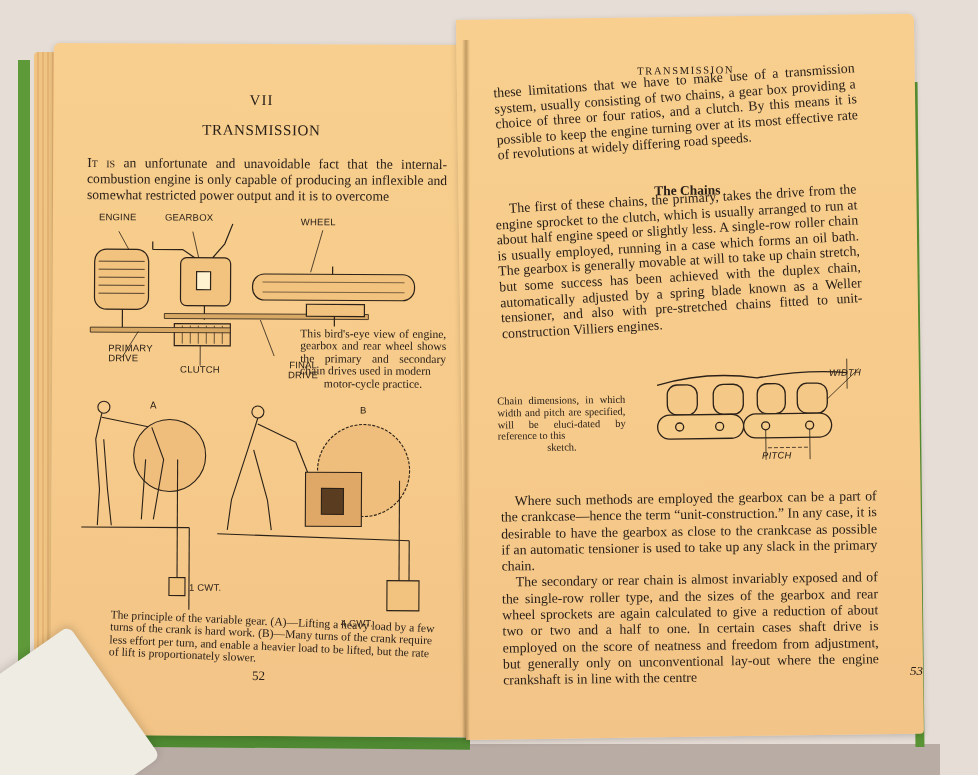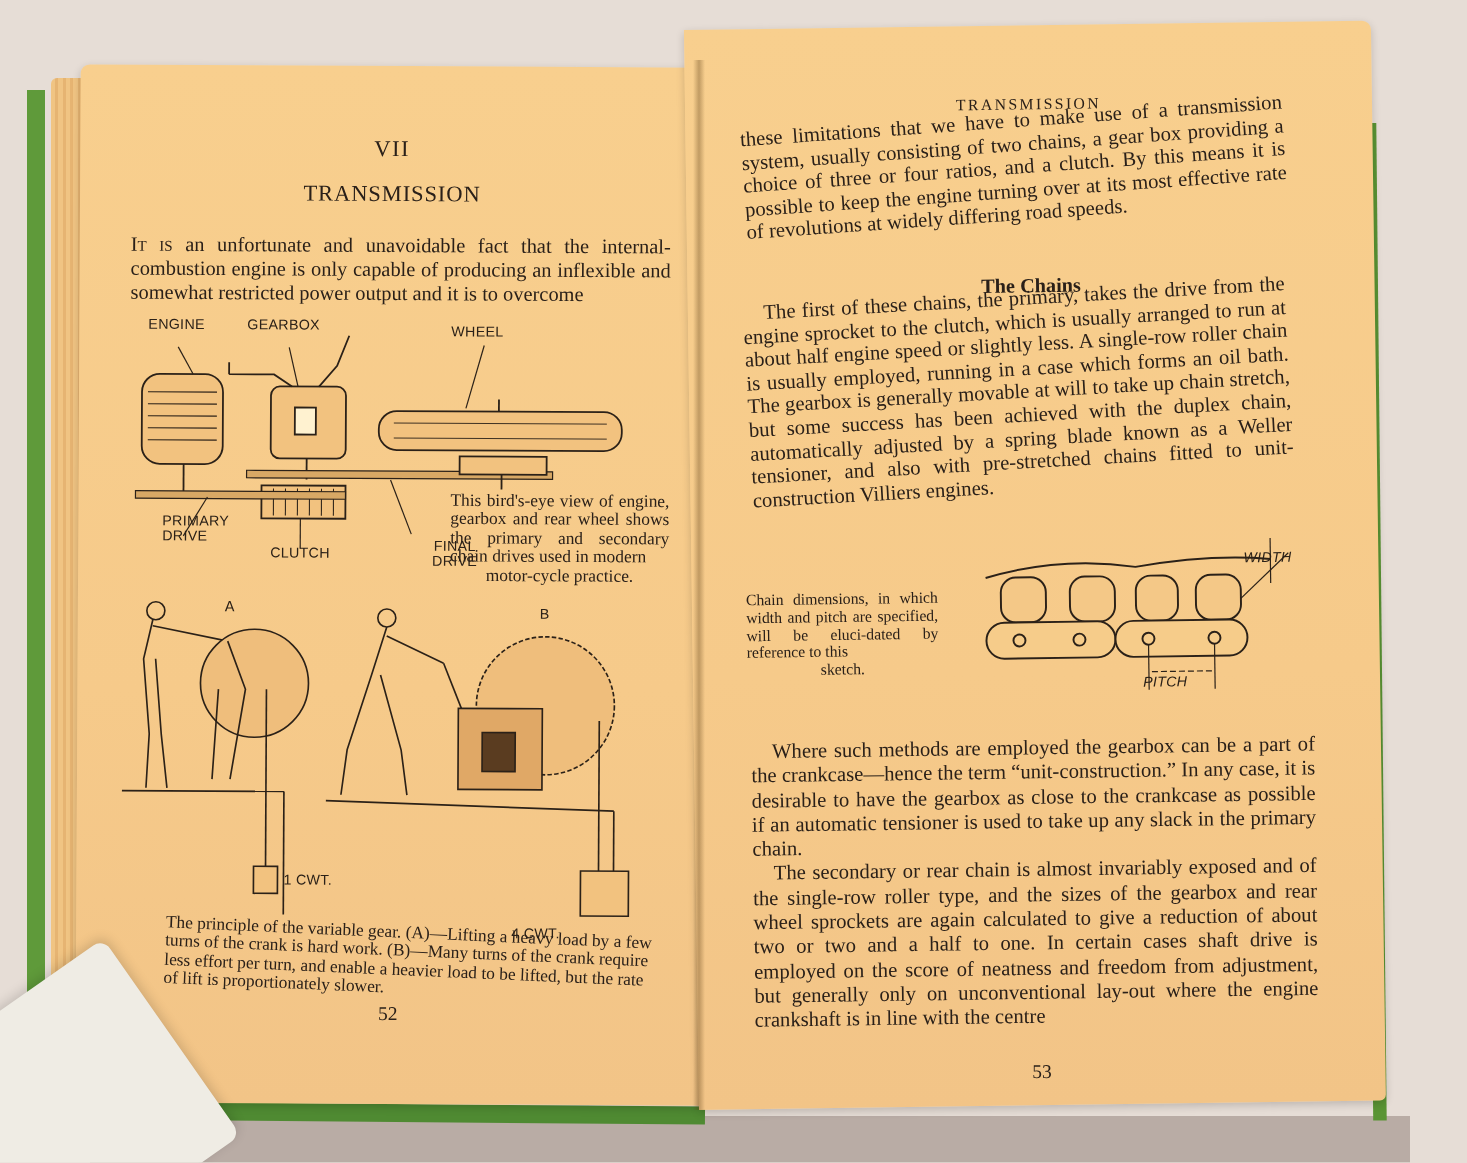"53" .page-num-right { font-style: none -> italic; text-align: center -> right; top: 690px -> 646px }
